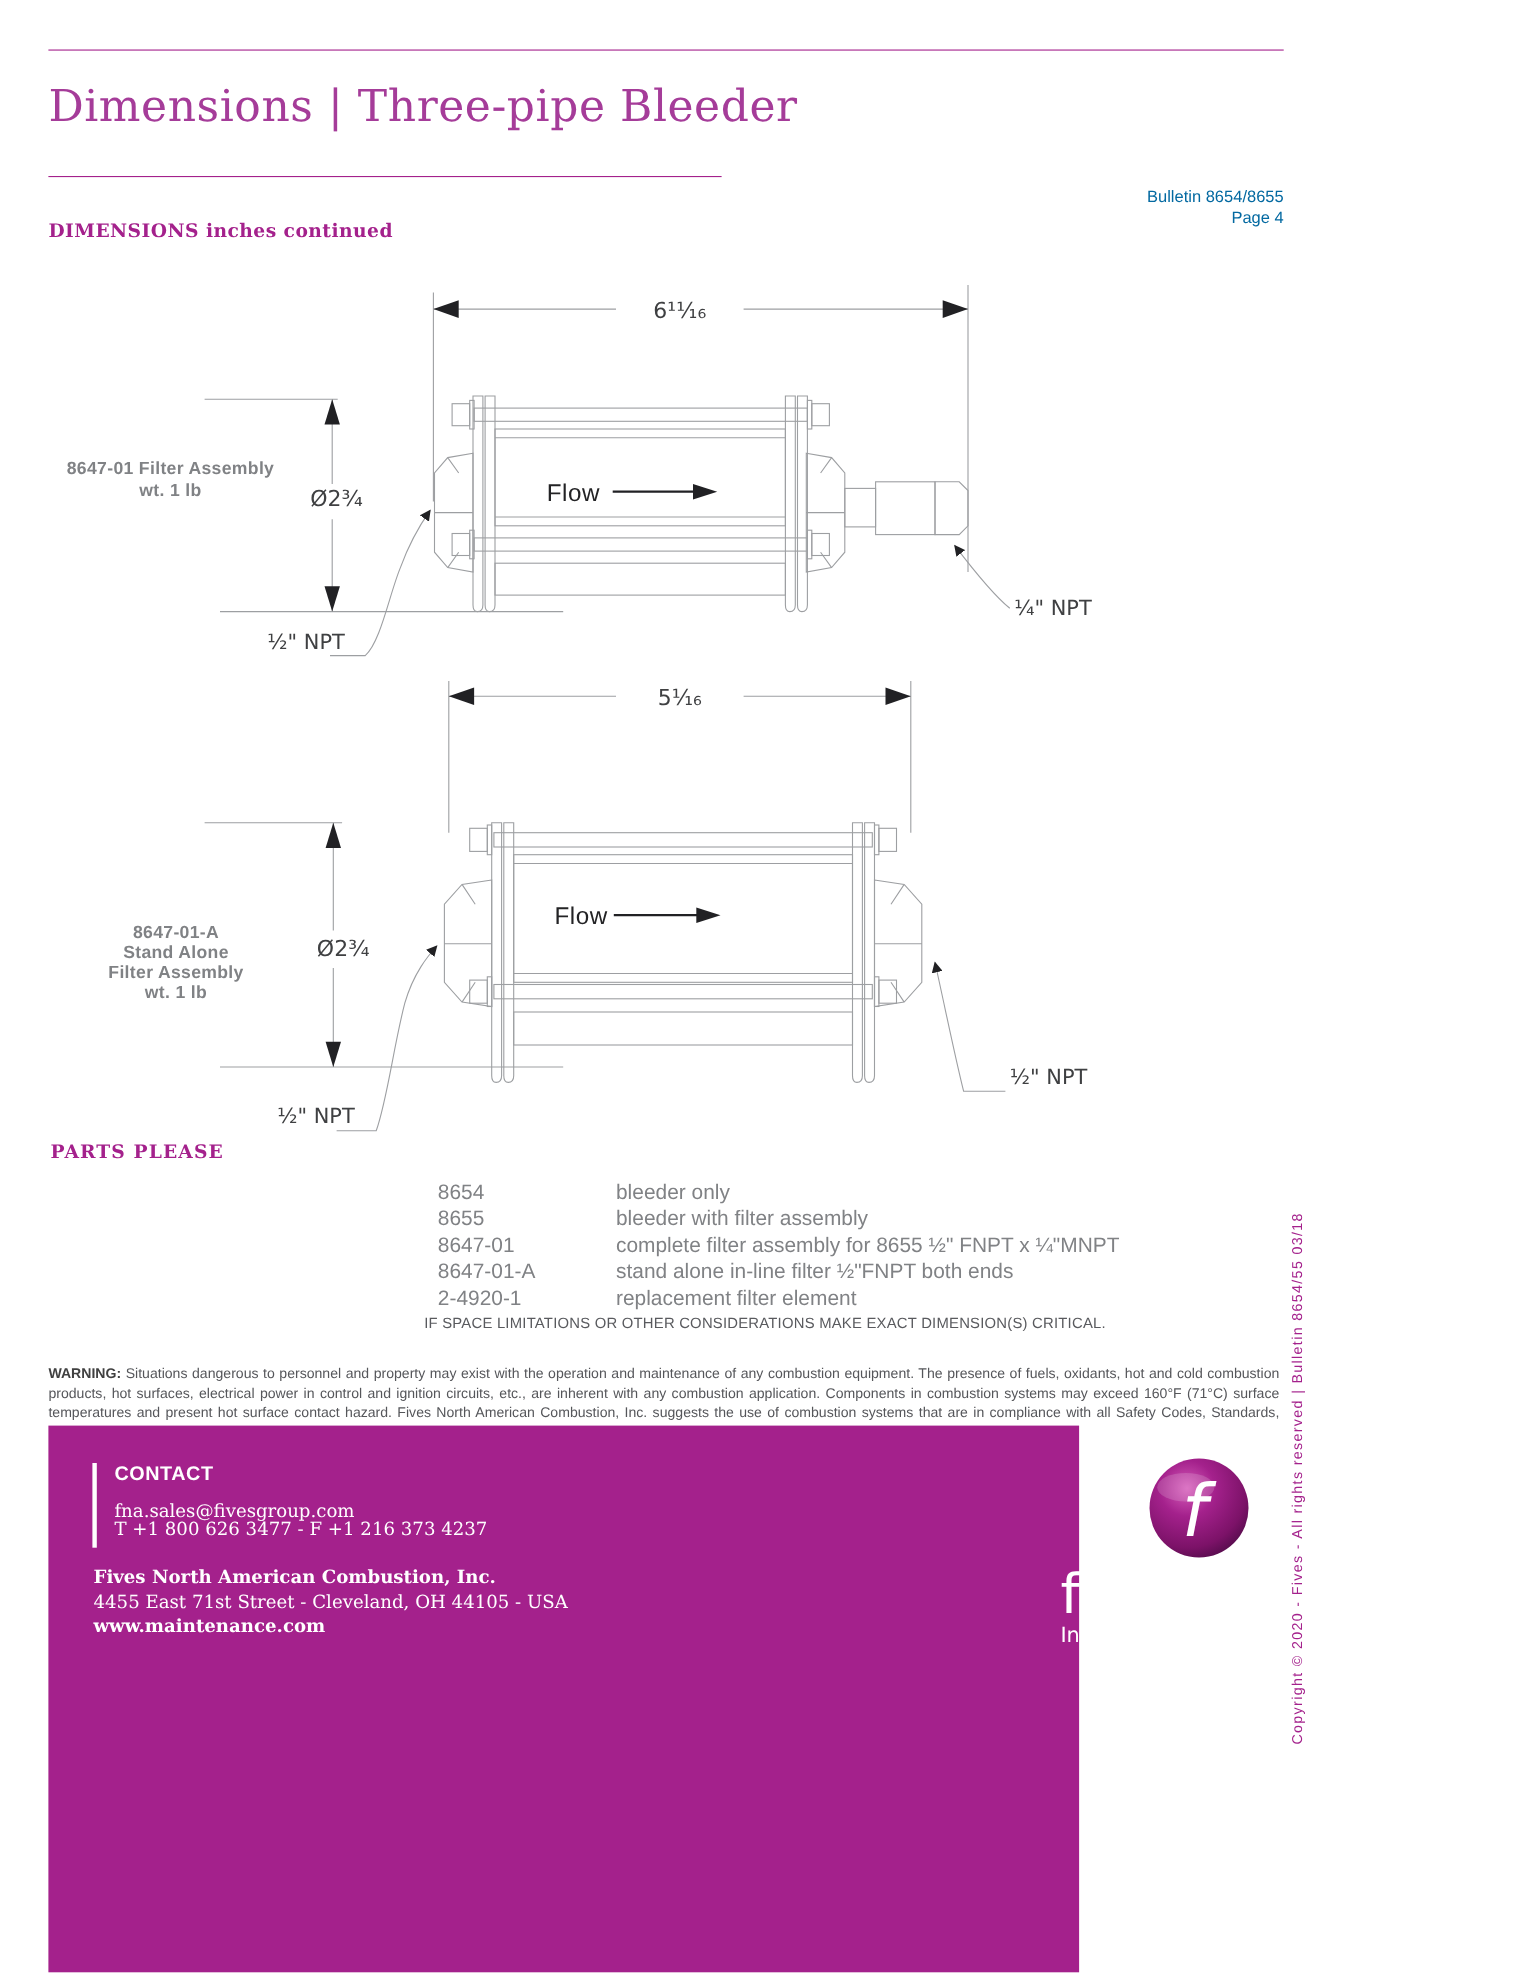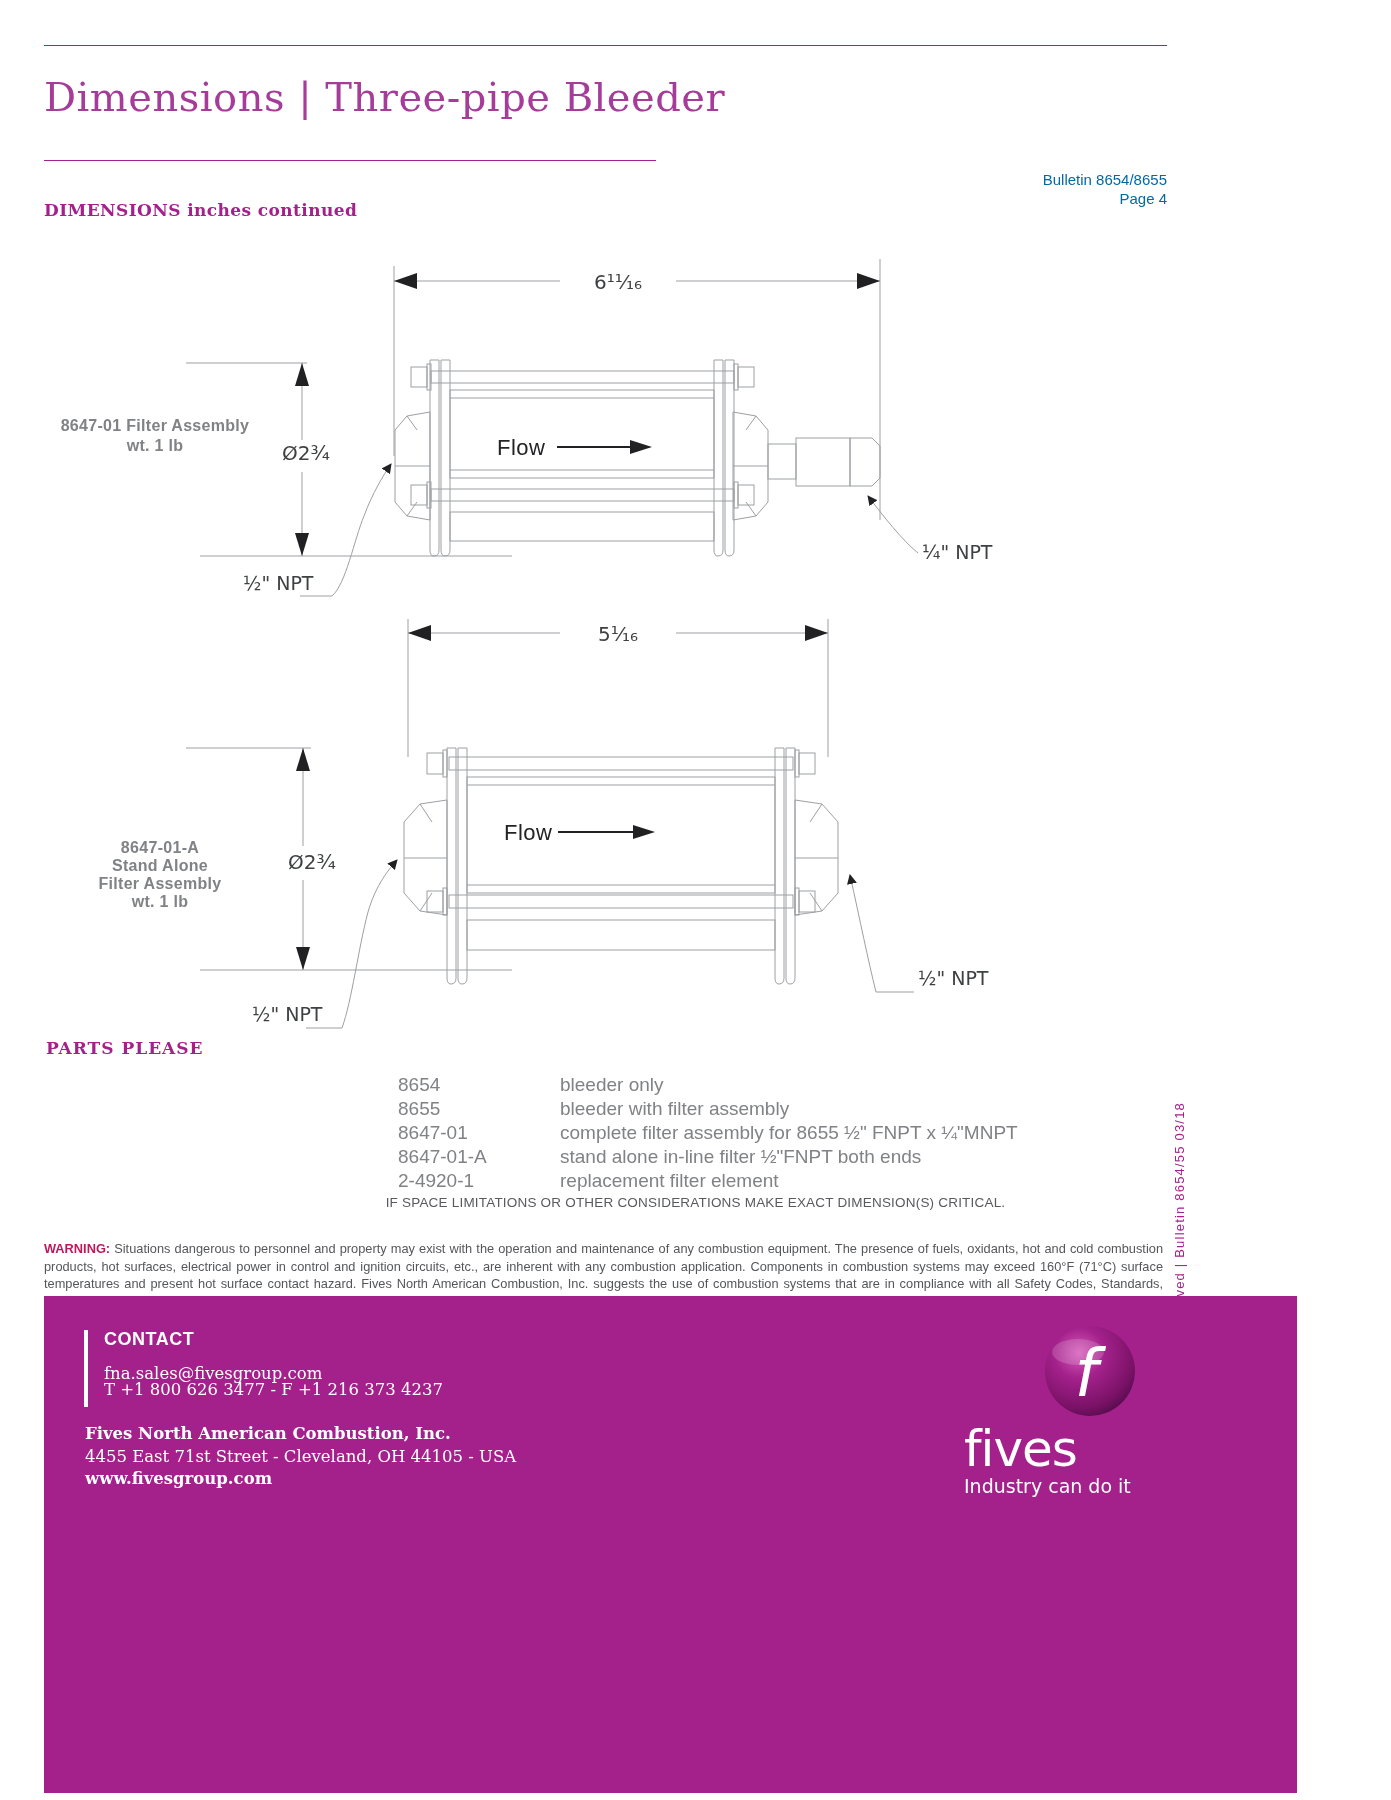"WARNING:" #warning b { color: #be185d -> #404040 }
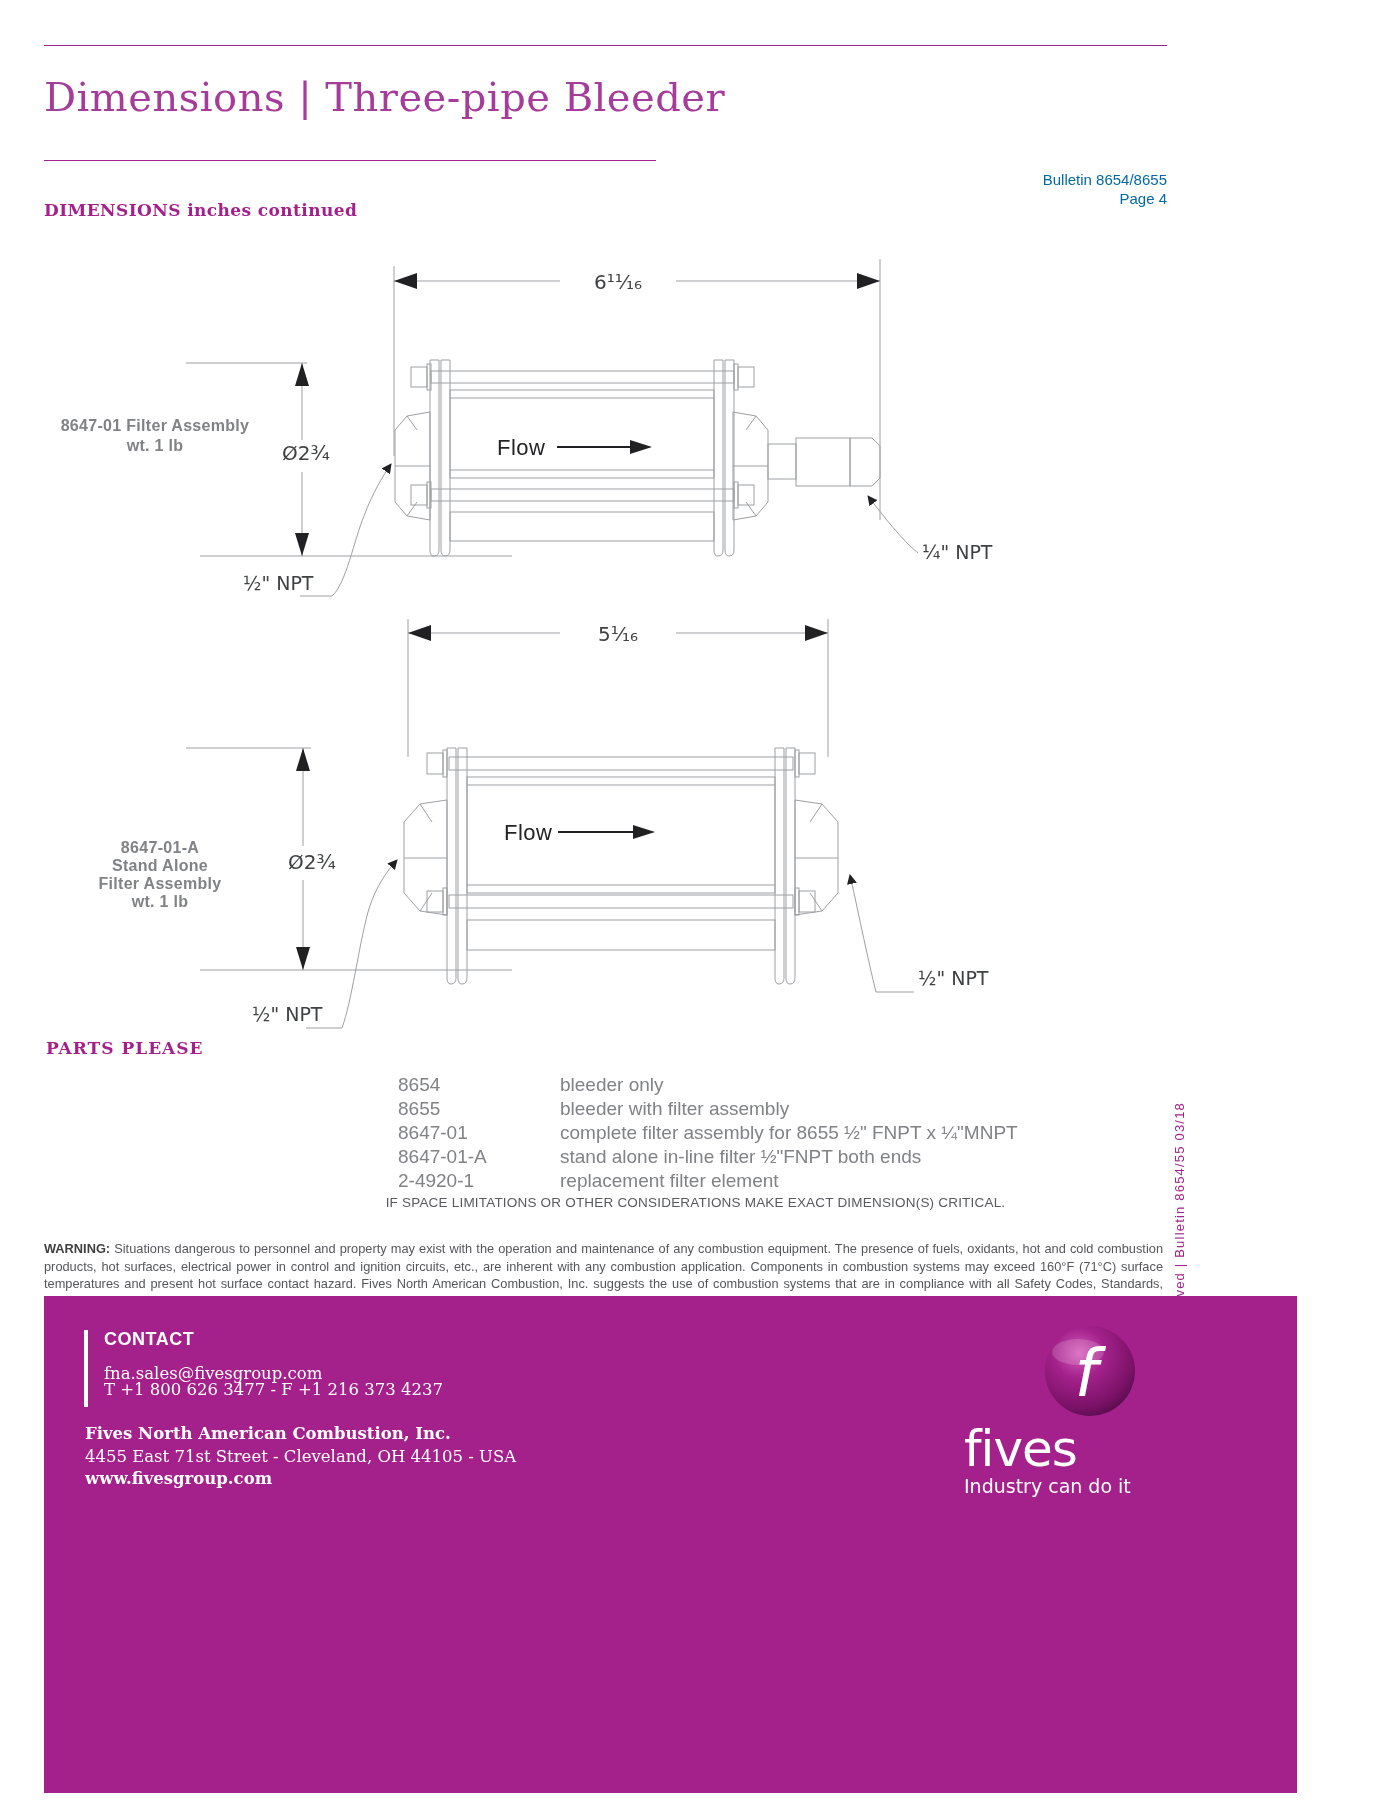"CONTACT" #footer { width: 1253px -> 937px }
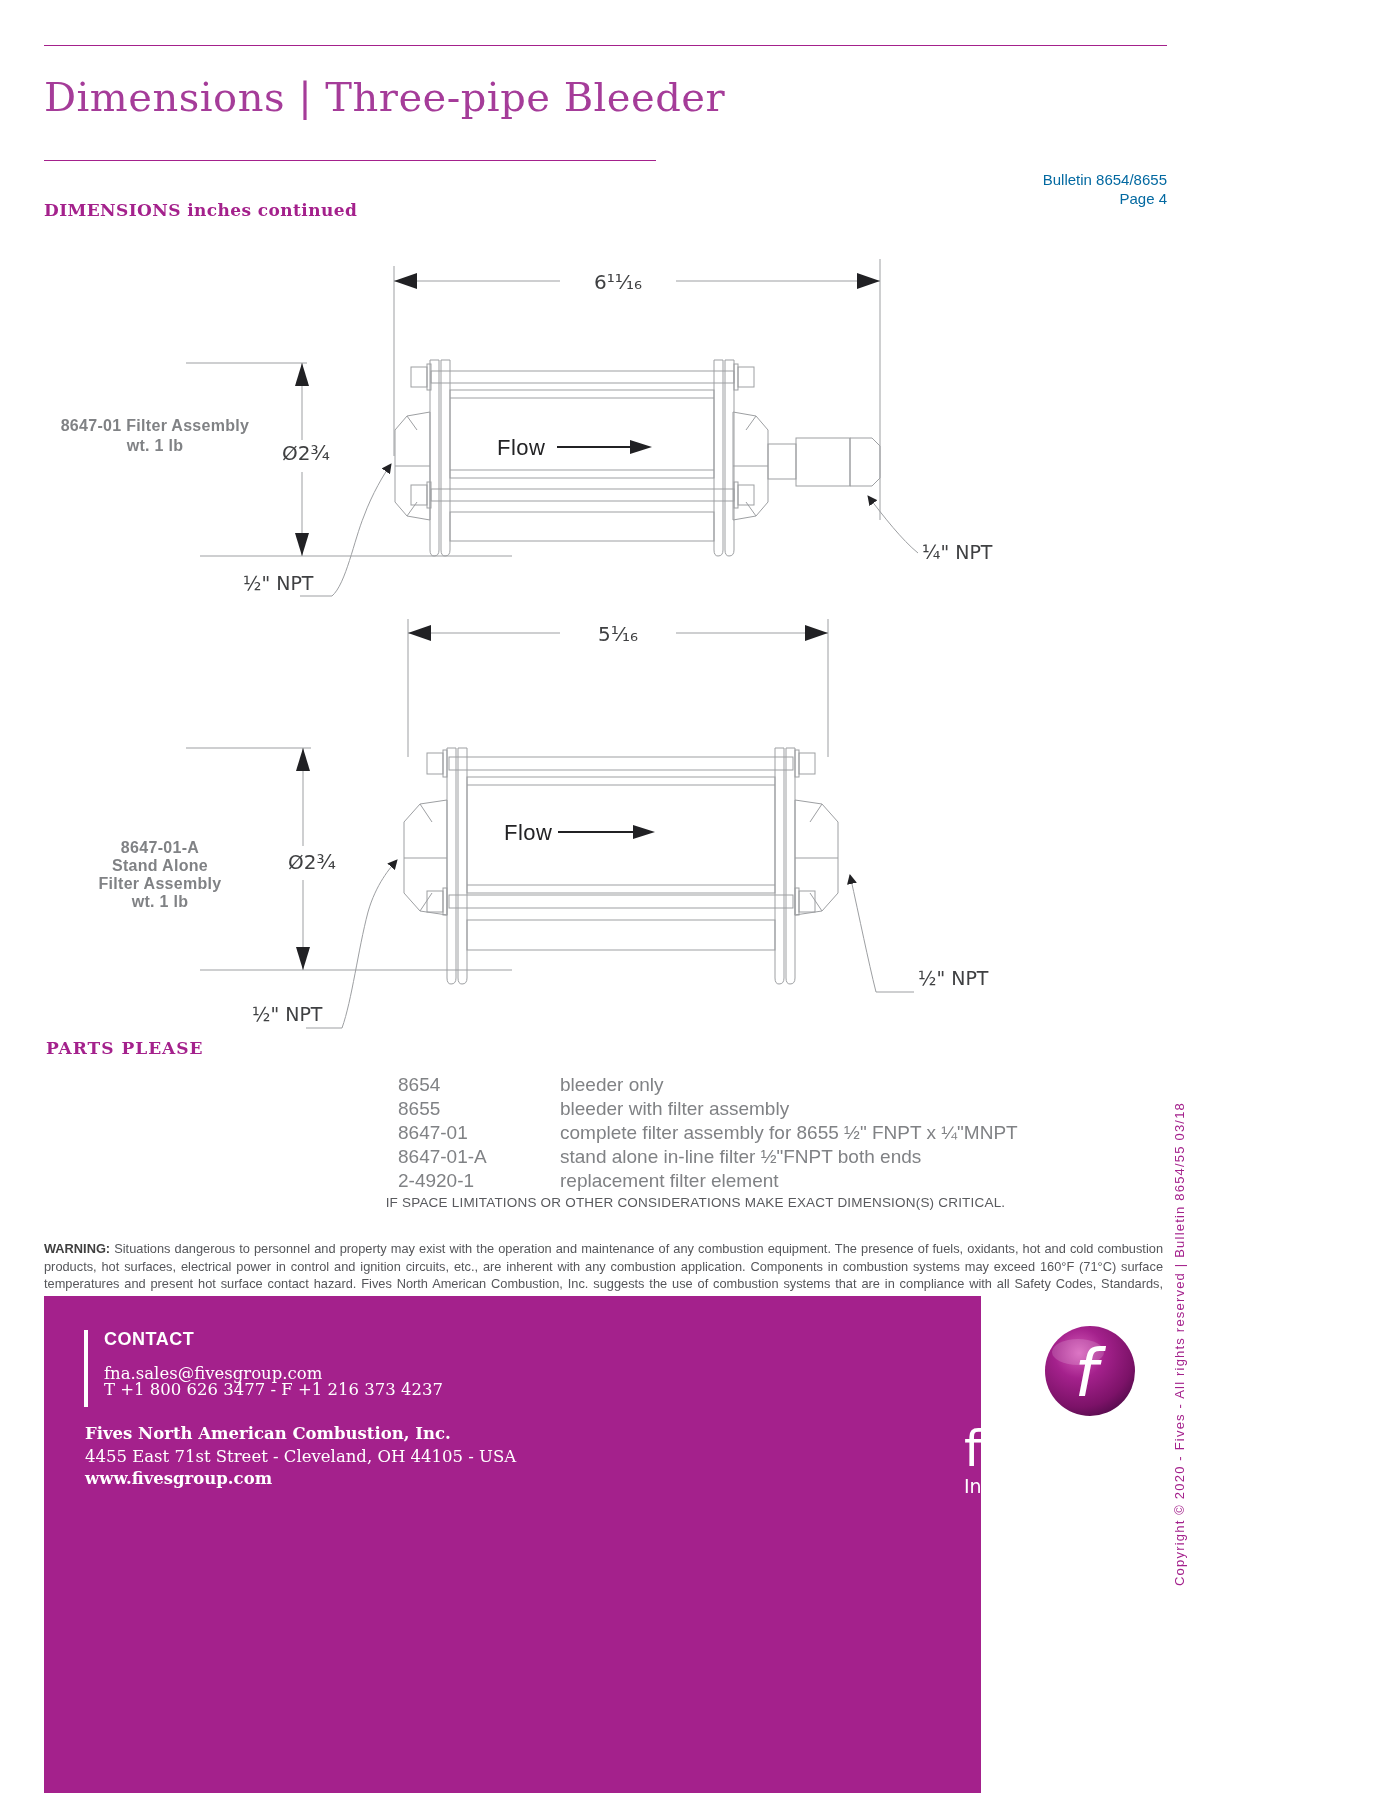"www.fivesgroup.com" div { text: www.fivesgroup.com -> www.maintenance.com }
